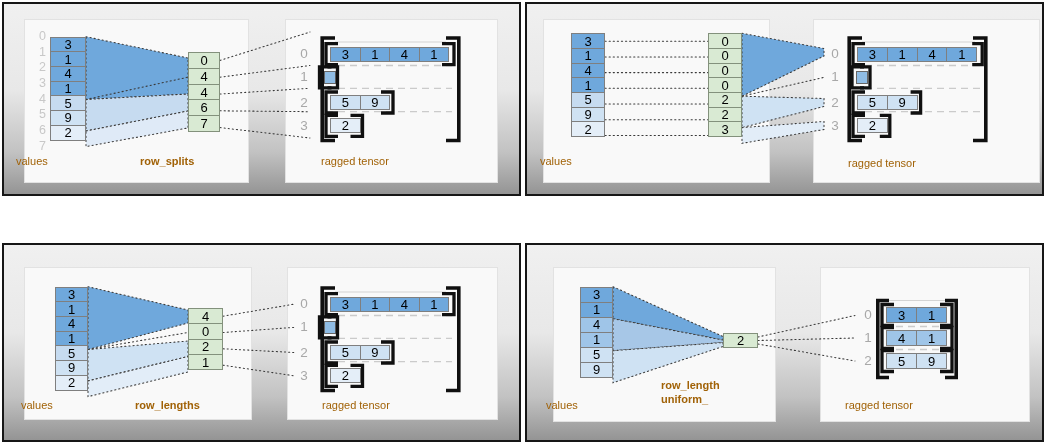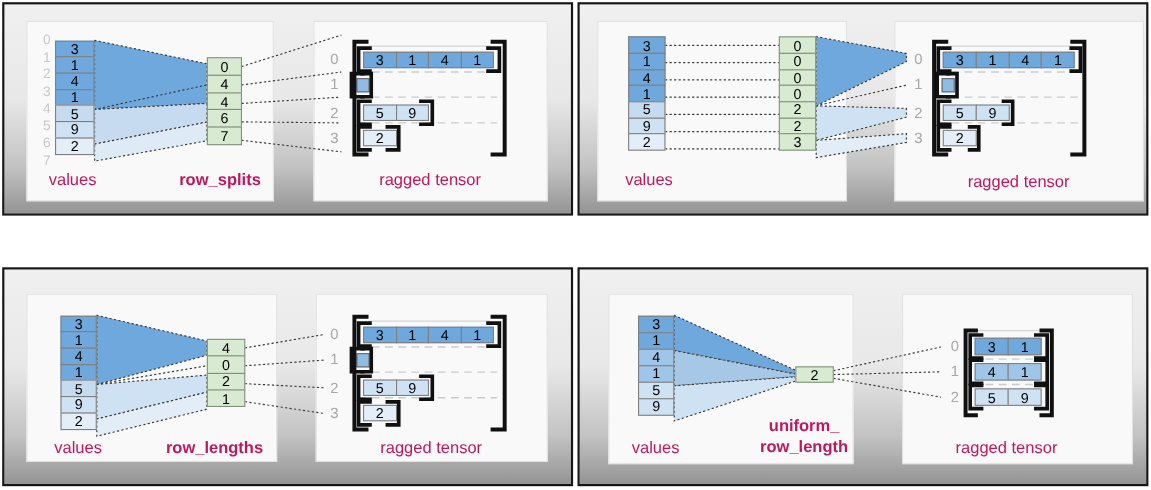"values" .lbl { color: #be185d -> #a16207; font-size: 15px -> 11px; text-align: center -> none }
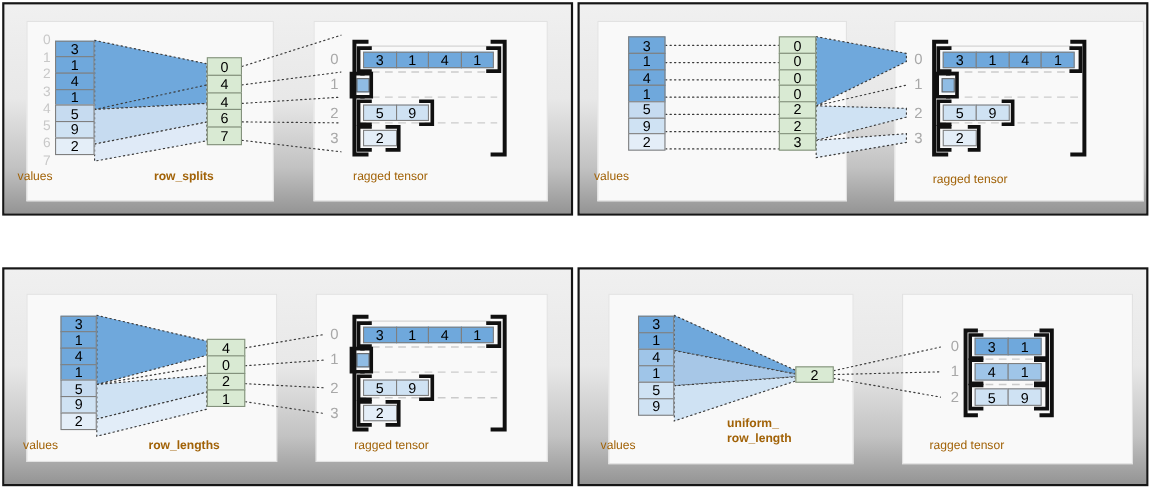"uniform_" div { order: before "row_length" -> after "row_length" }
